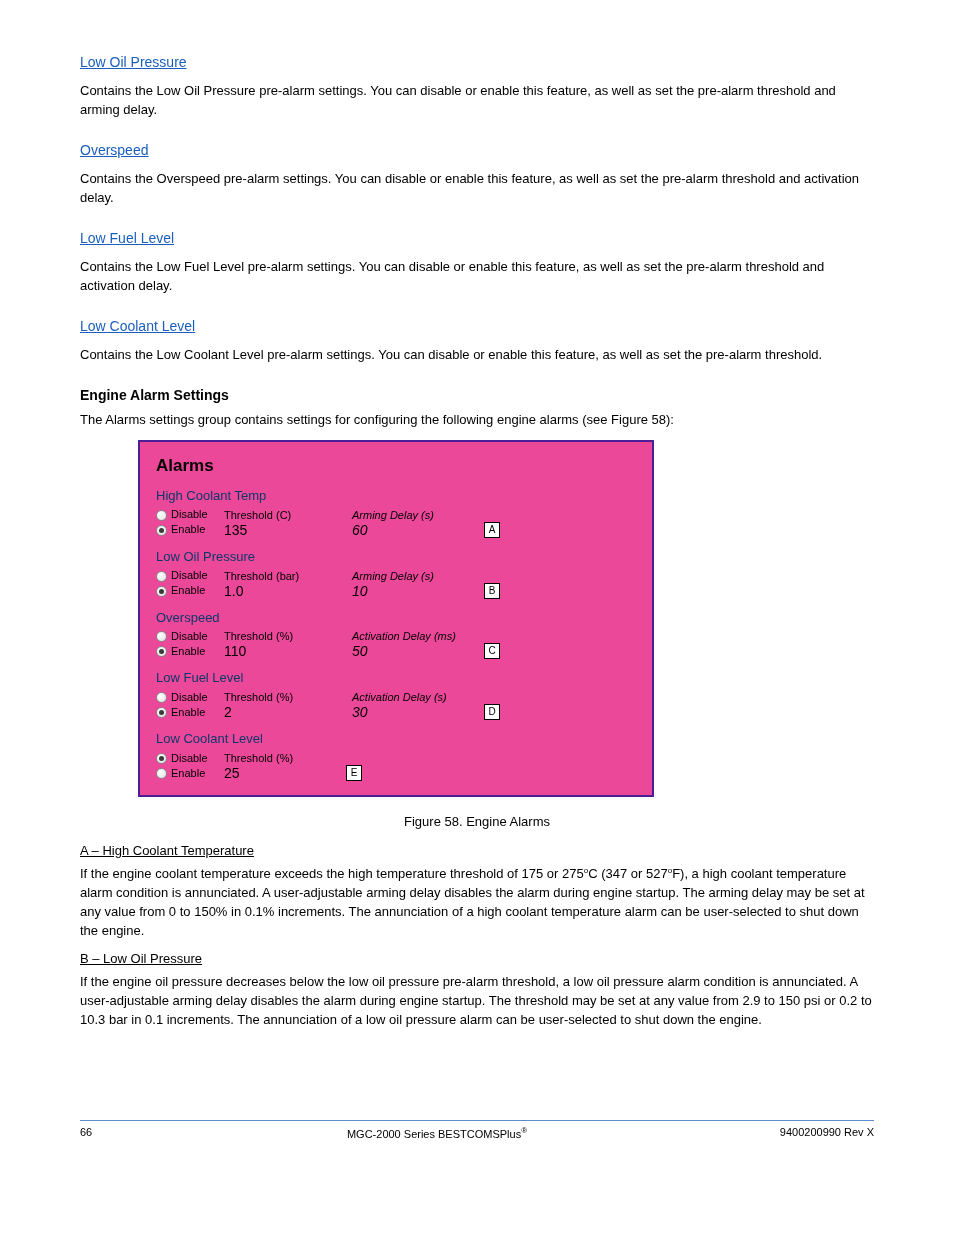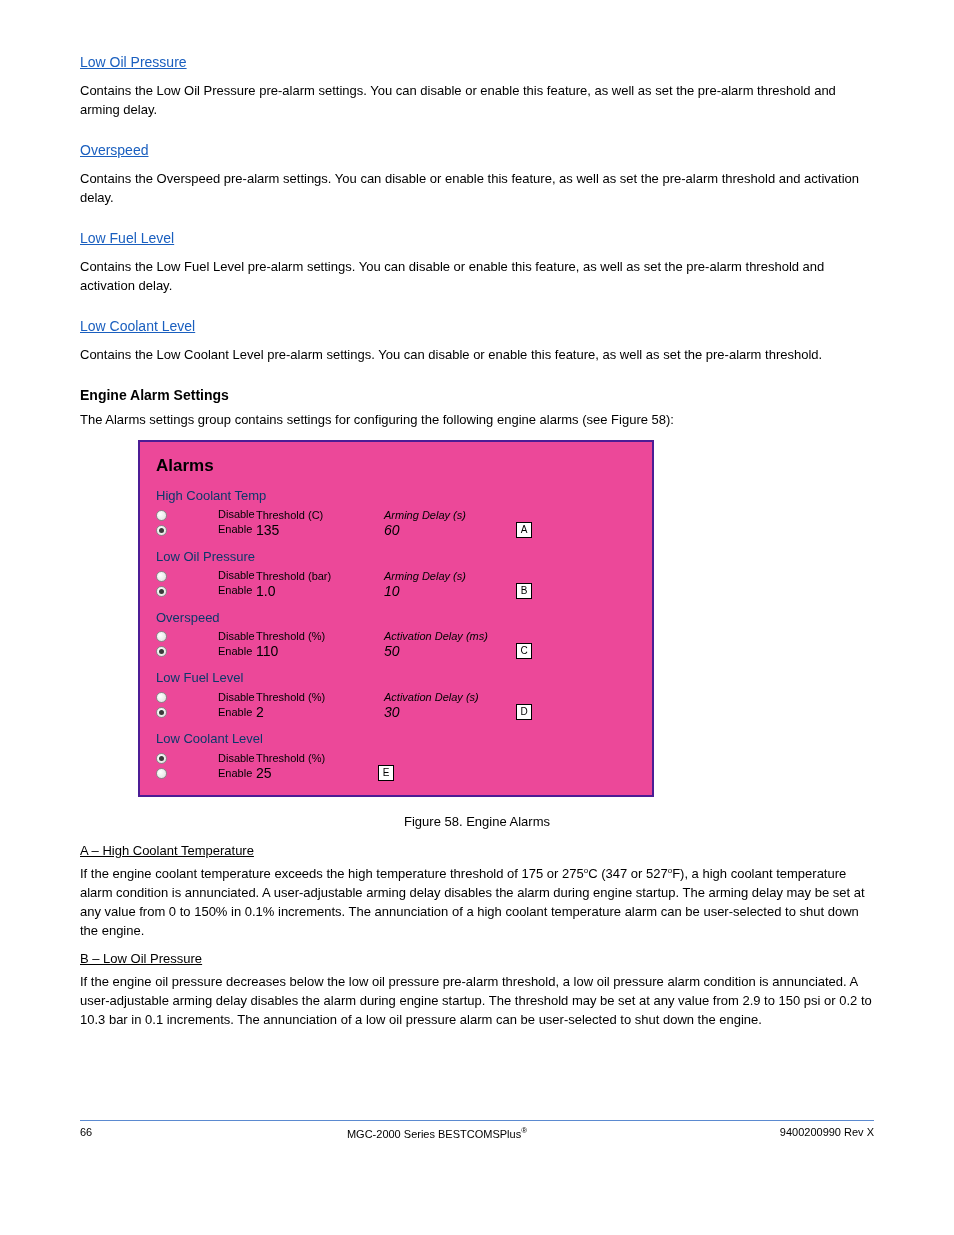"Disable" .radio-line { gap: 47px -> none }
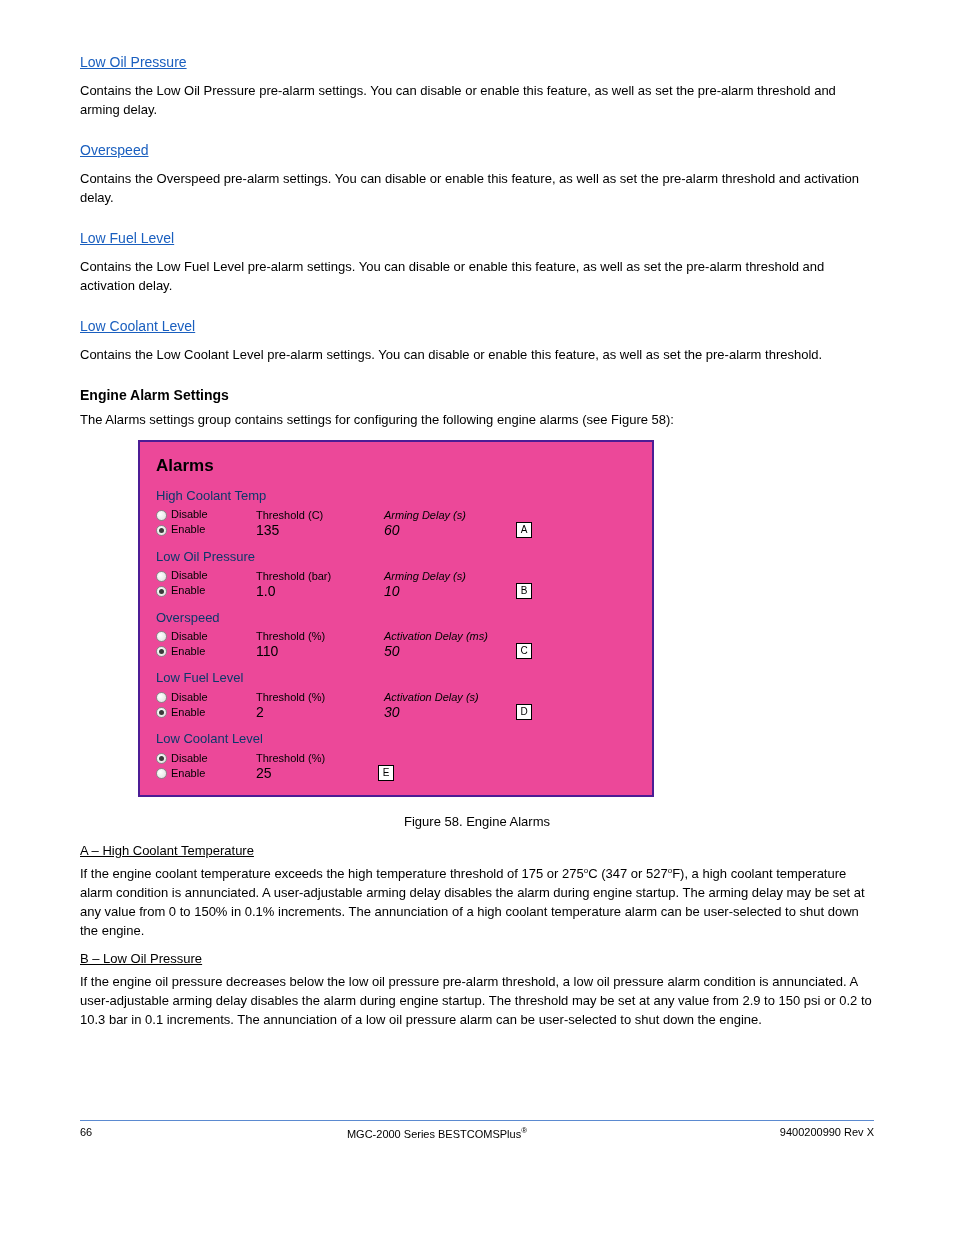"Threshold (C)" .field-threshold { margin-left: 32px -> none }
